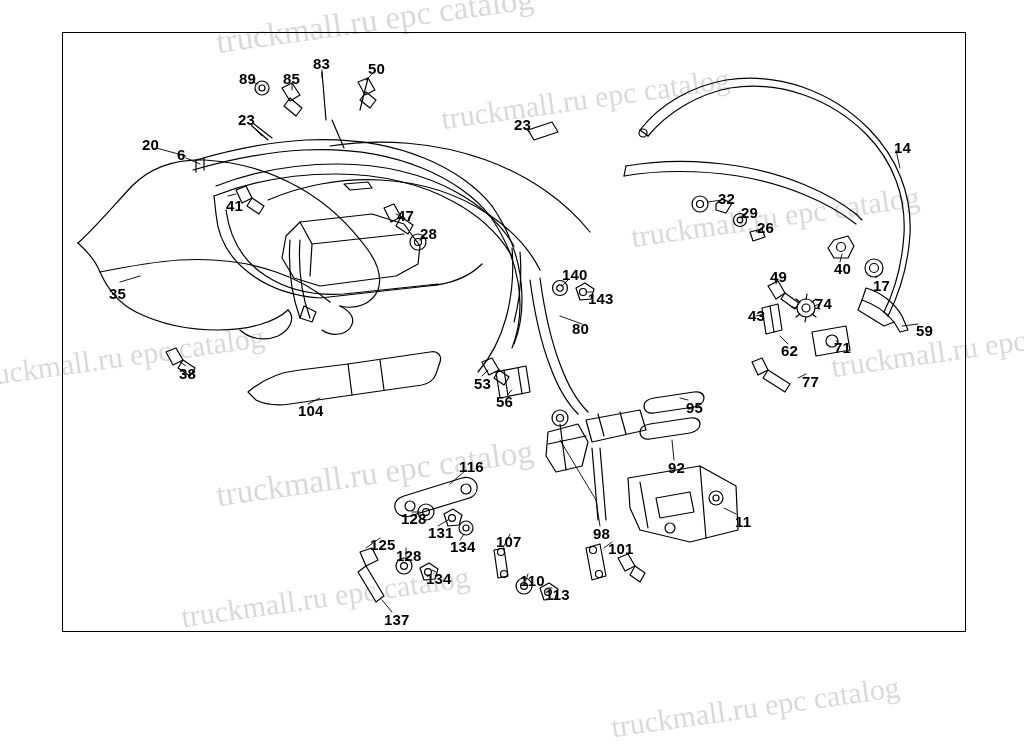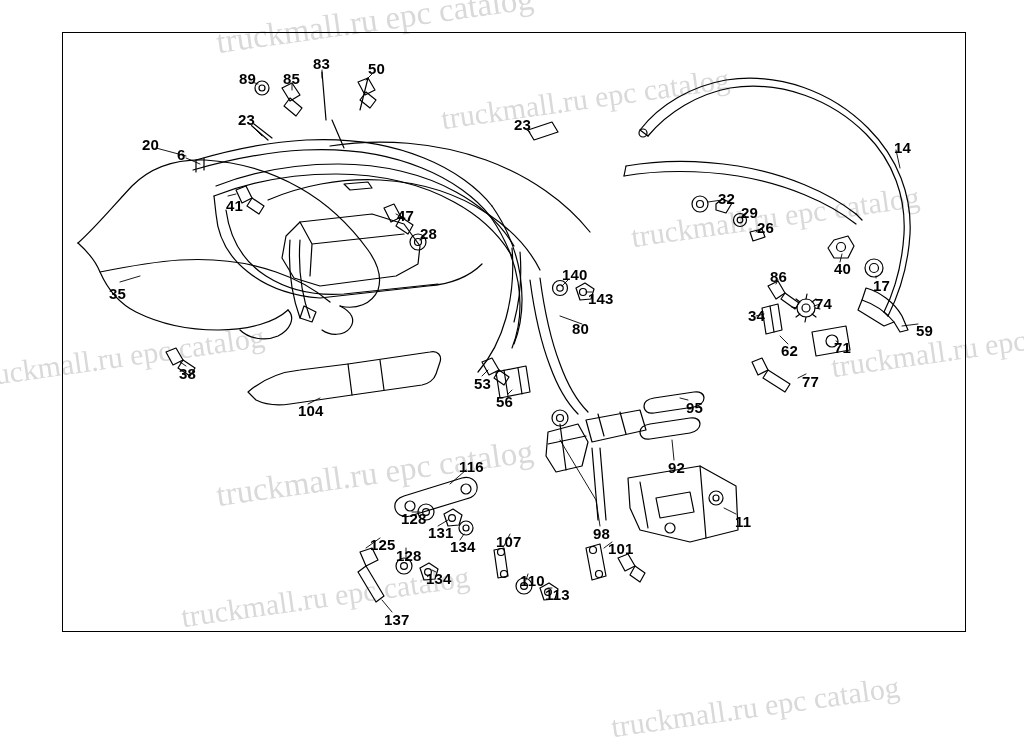"86" div.lbl { text: 86 -> 49 }
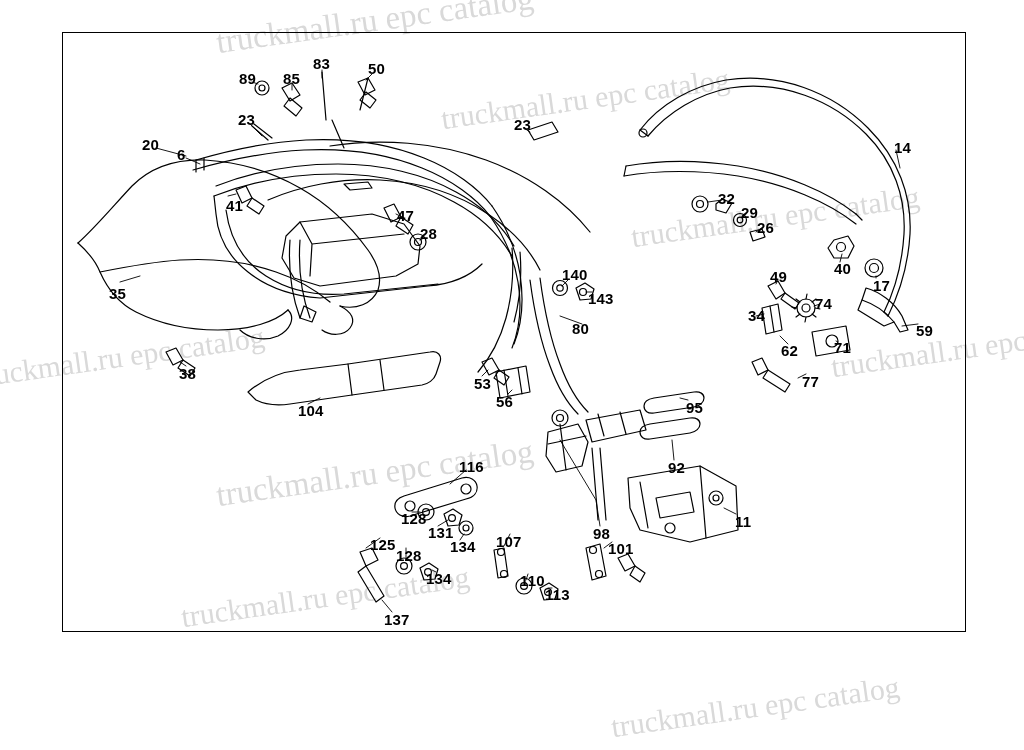"34" div.lbl { text: 34 -> 43 }
